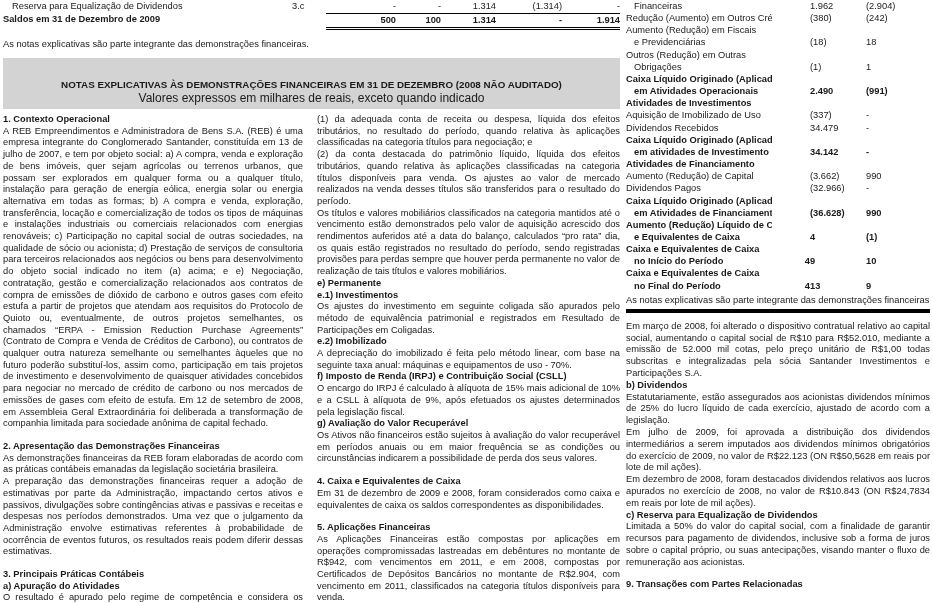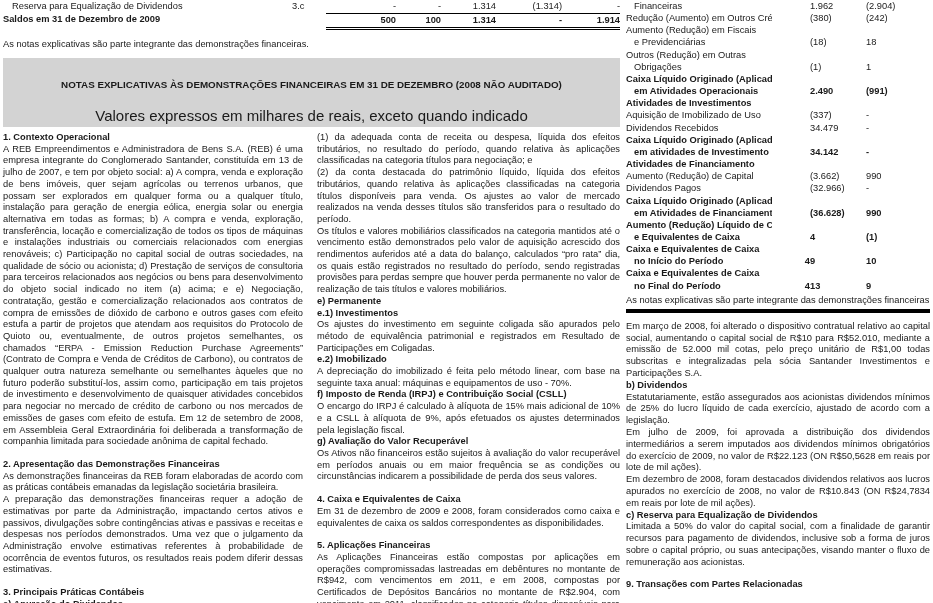"Valores expressos em milhares de" .header-bar .subtitle { font-size: 15px -> 12px; margin-top: 19px -> 1px }
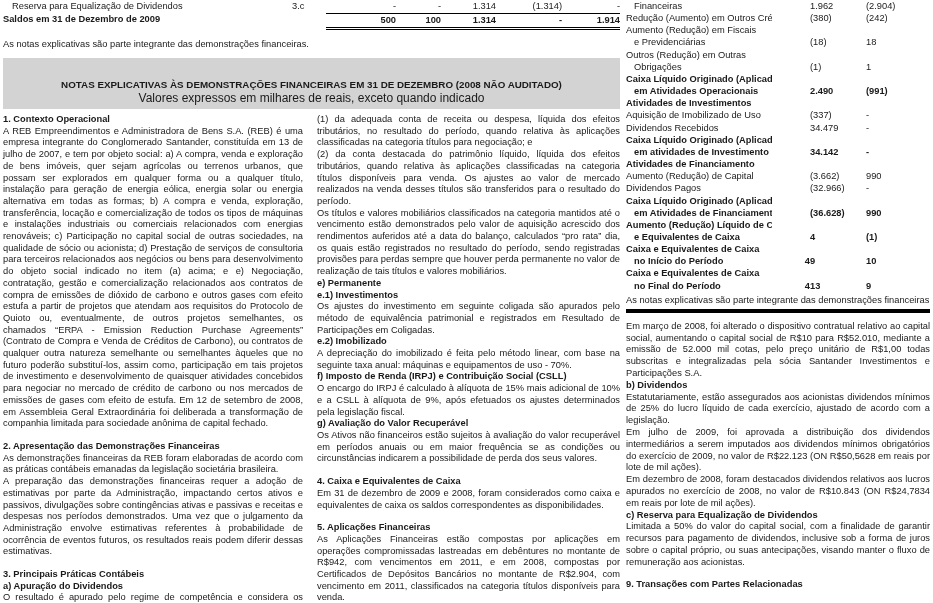"a) Apuração do Dividendos" div.h { text: Dividendos -> Atividades }
